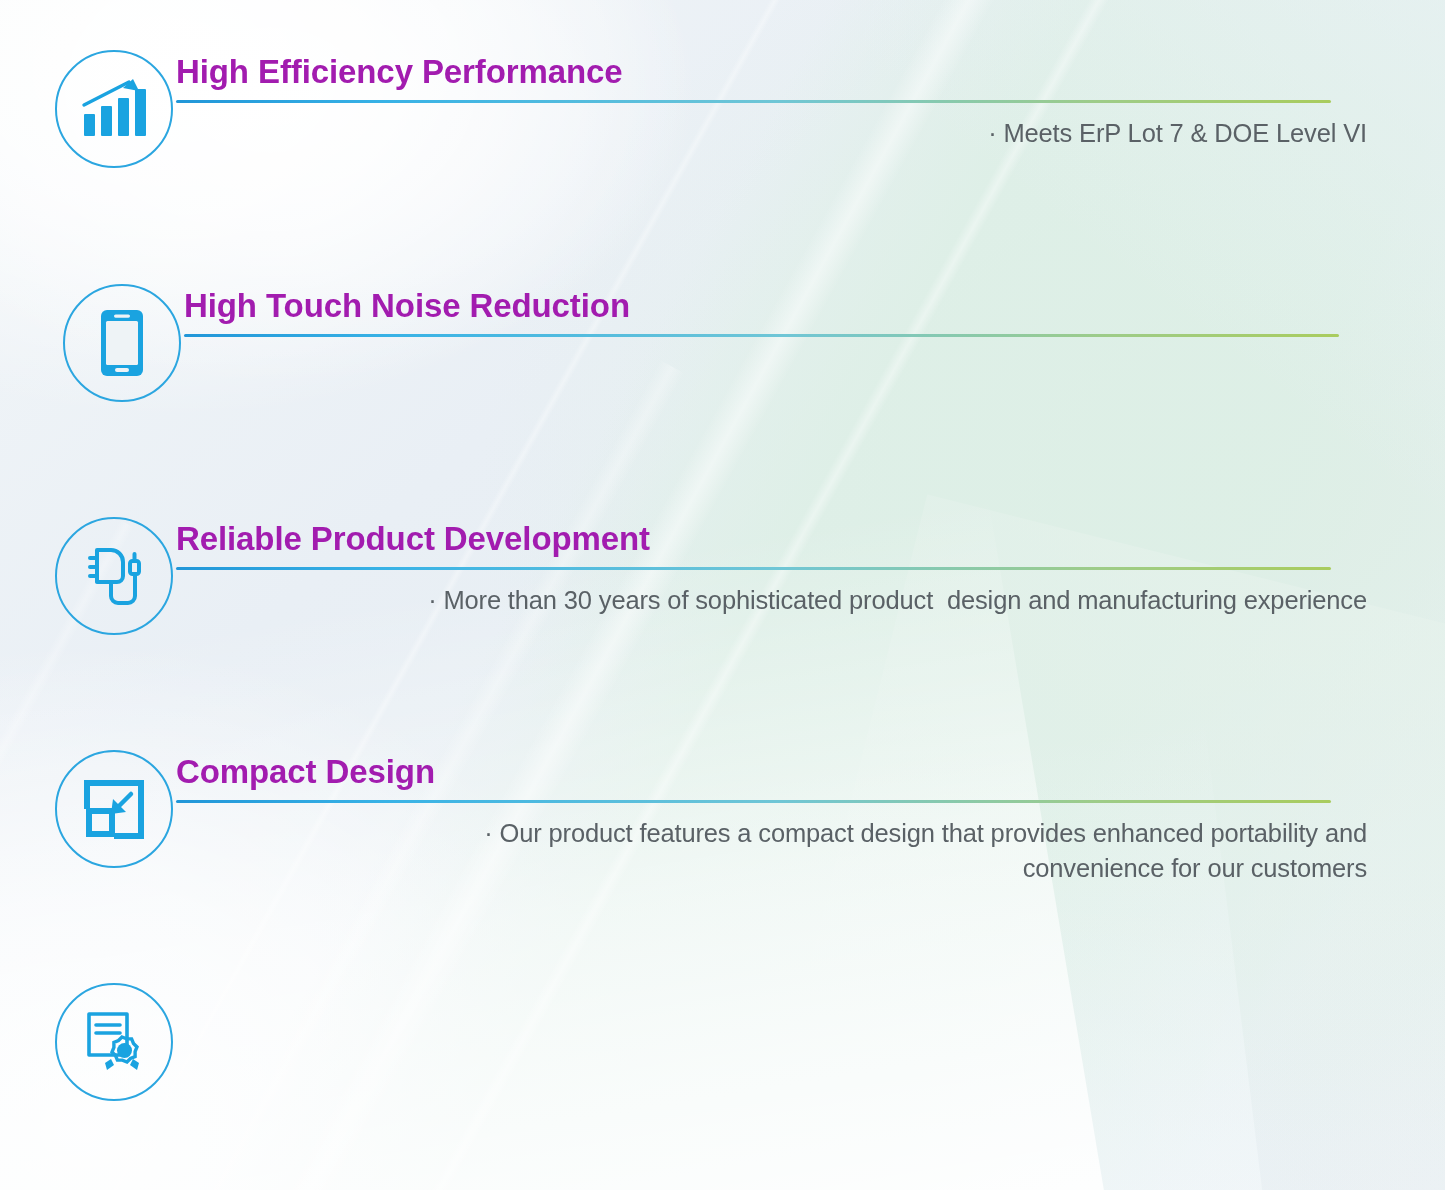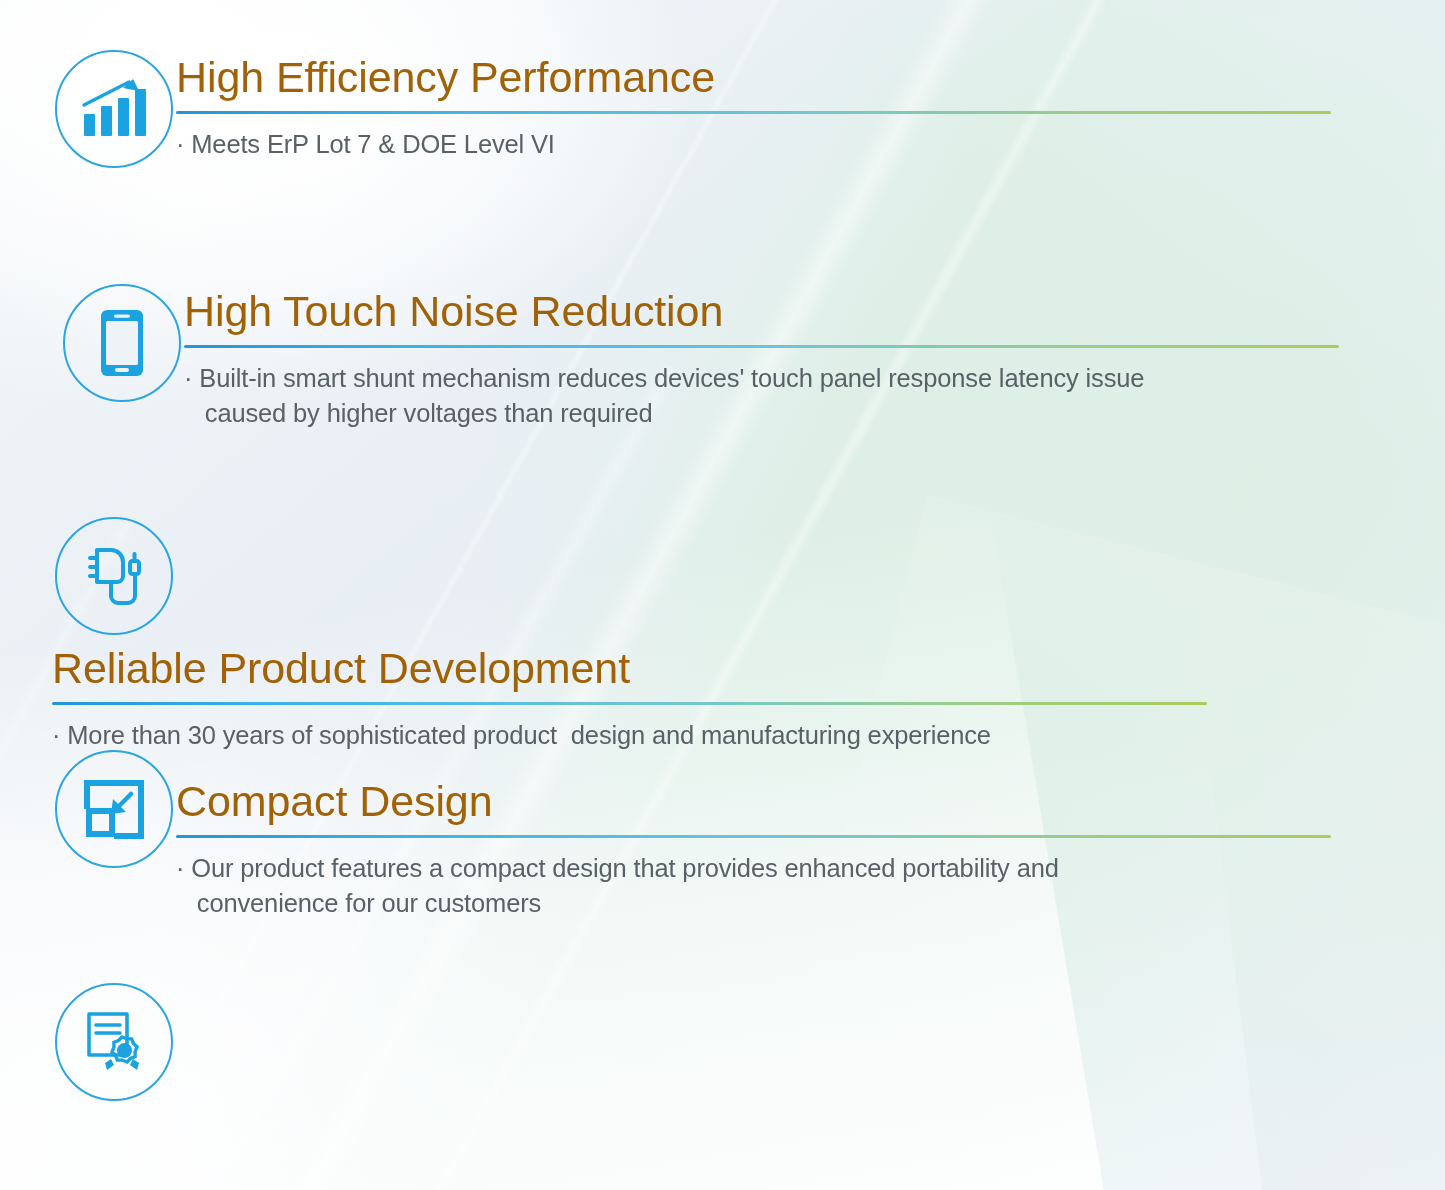"High Efficiency Performance" .feature-title { color: #a16207 -> #a21caf; font-size: 43px -> 33px; font-weight: normal -> bold }
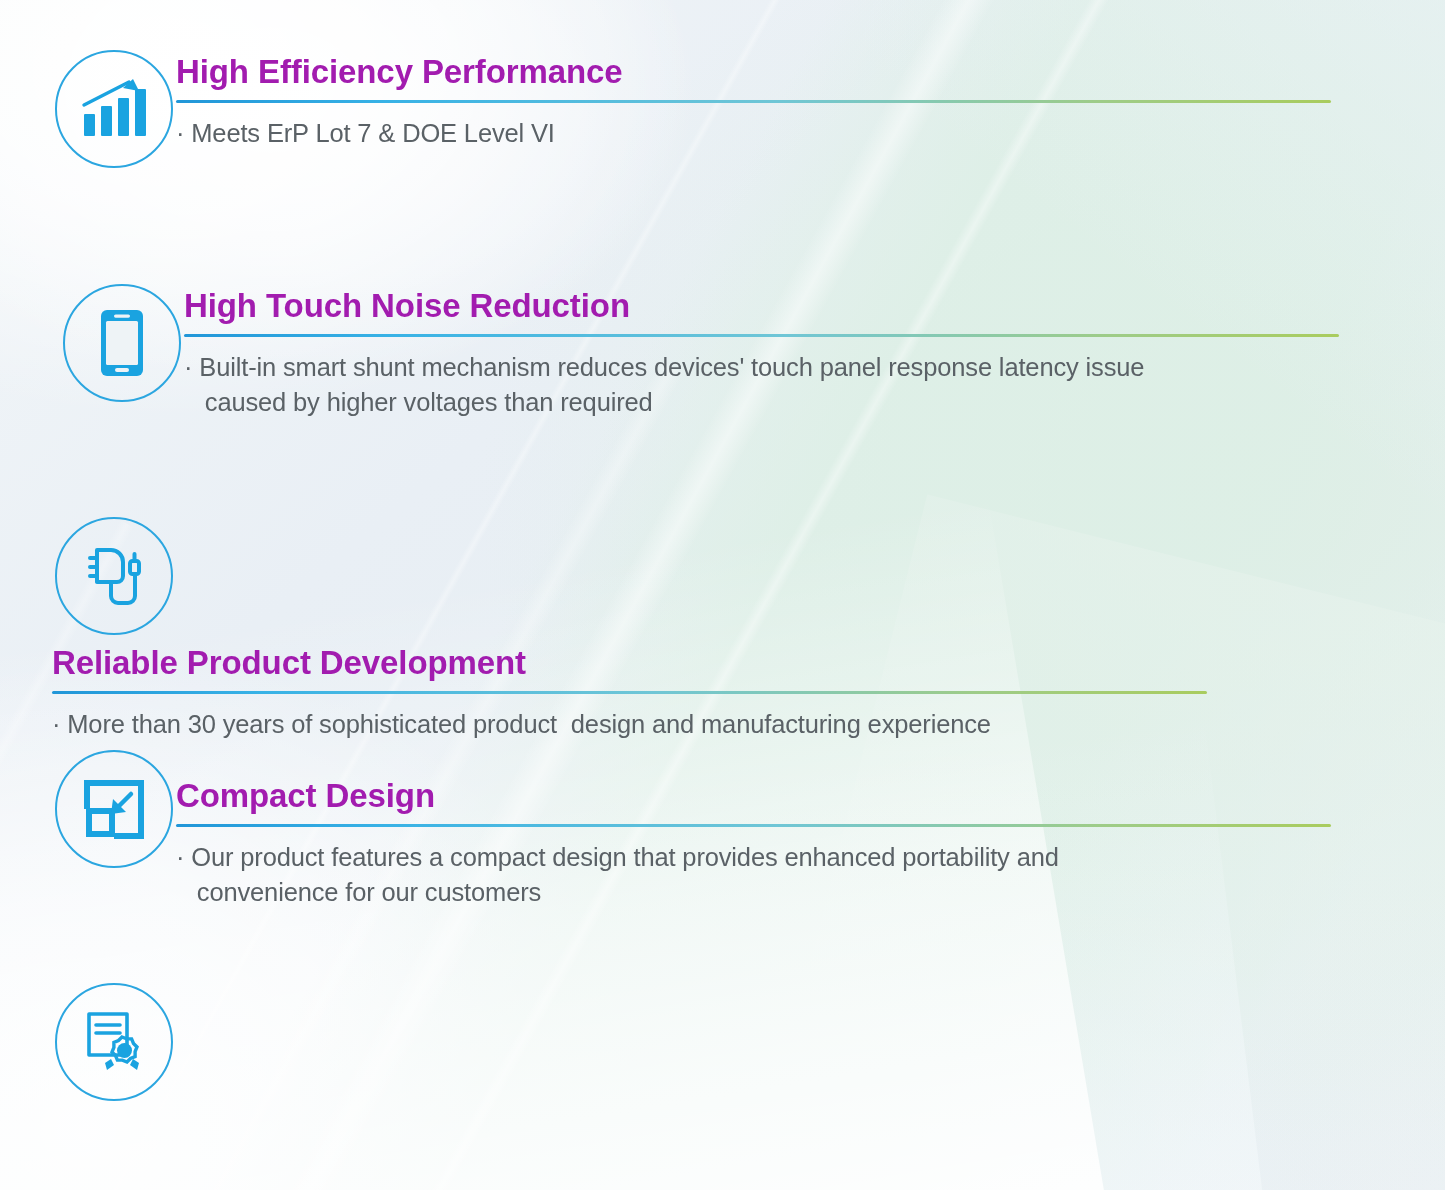"· Meets ErP Lot 7" .bullets { text-align: none -> right }
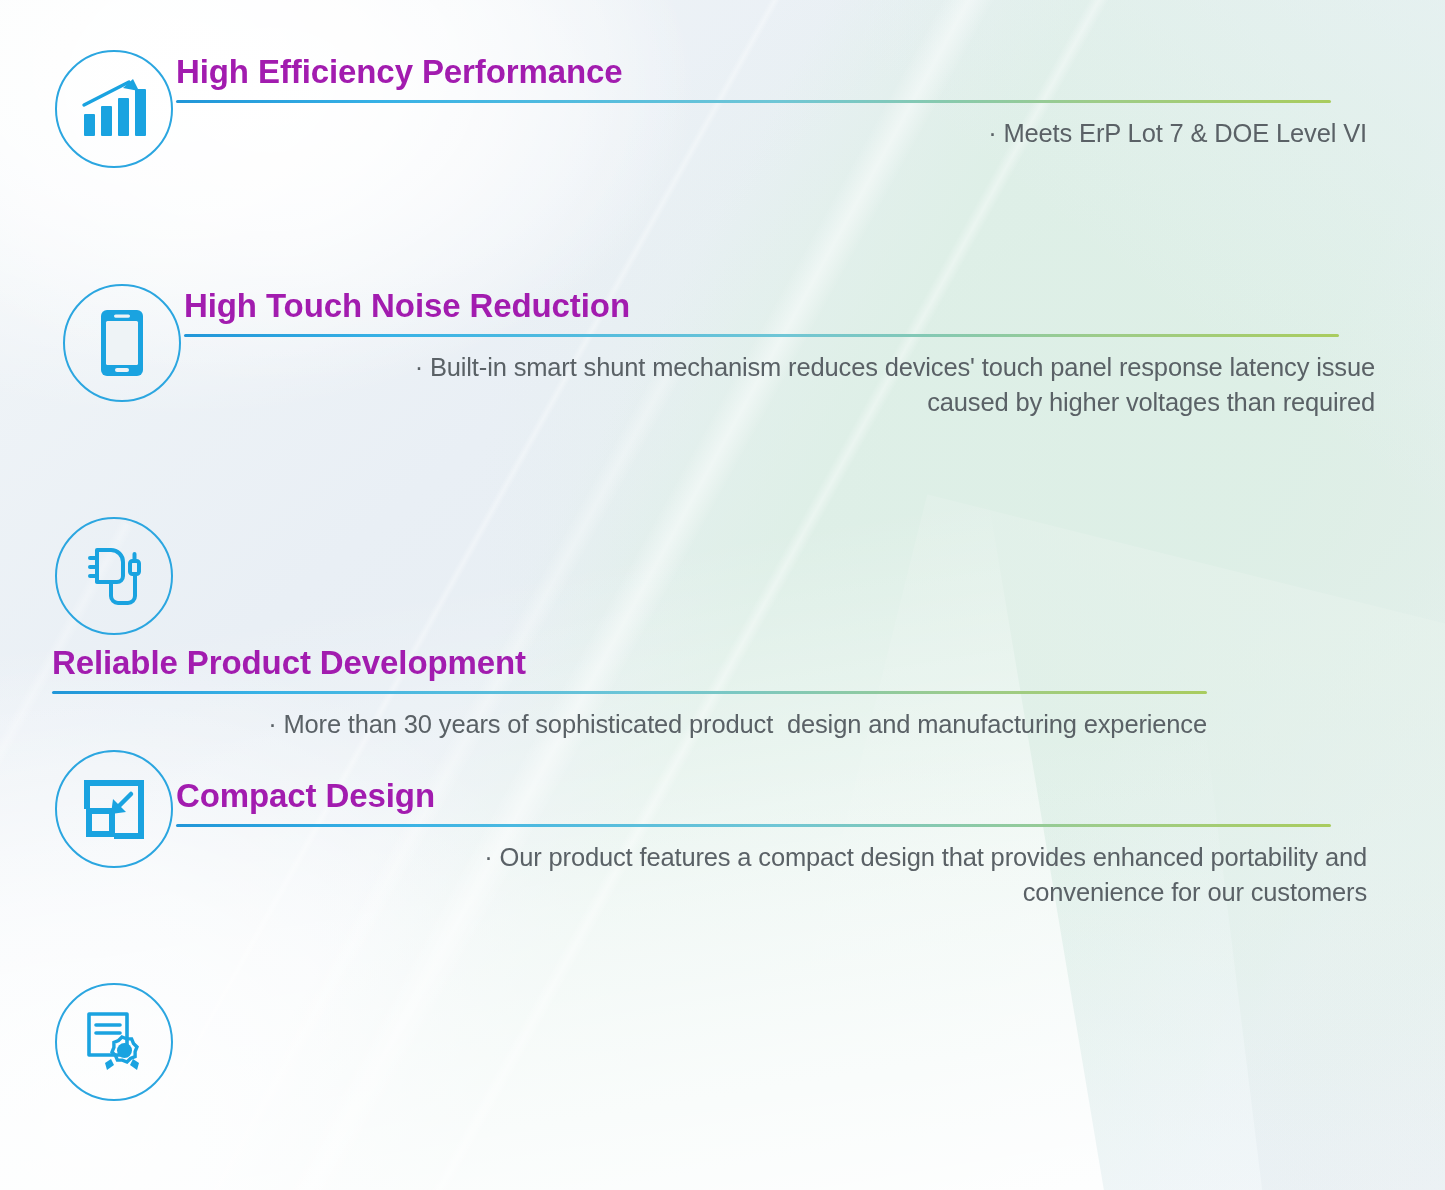"· Built-in smart shunt mechanism" div.bullets { html: <div> <span>· Built-in smart shunt mechanism reduces devices' touch panel response latency issue caused by higher voltages than required</span> </div> -> none }
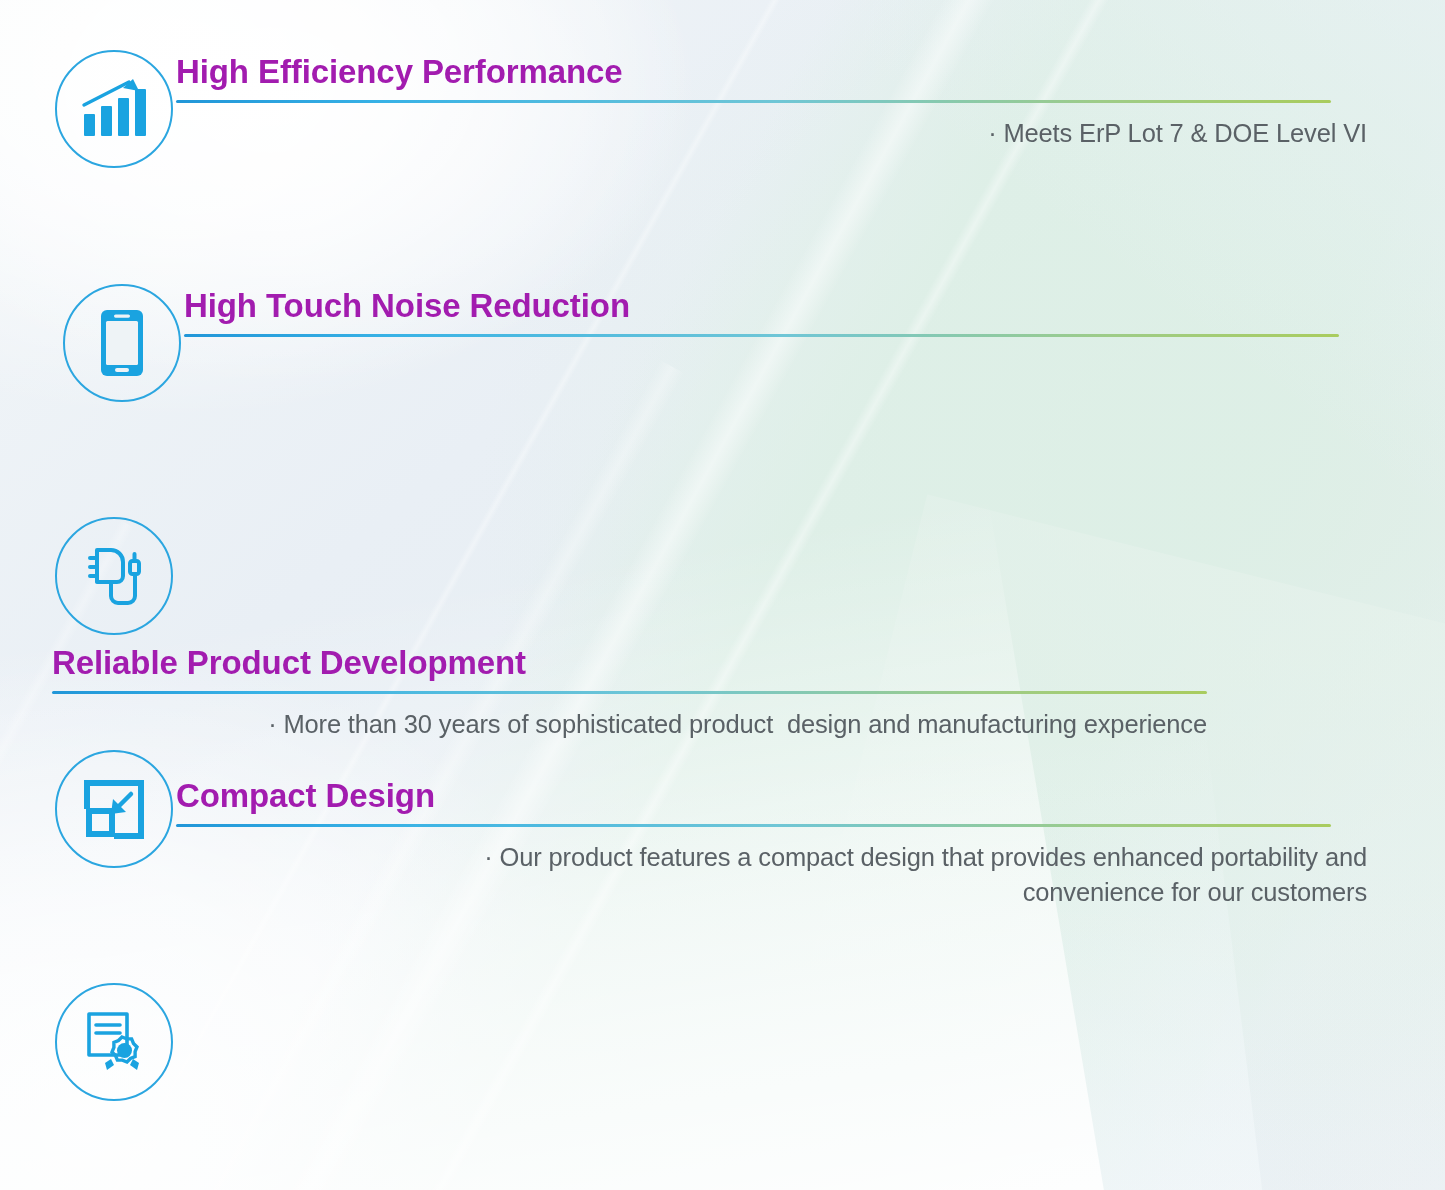"Reliable Product Development" div.feature { flex-direction: column -> none }
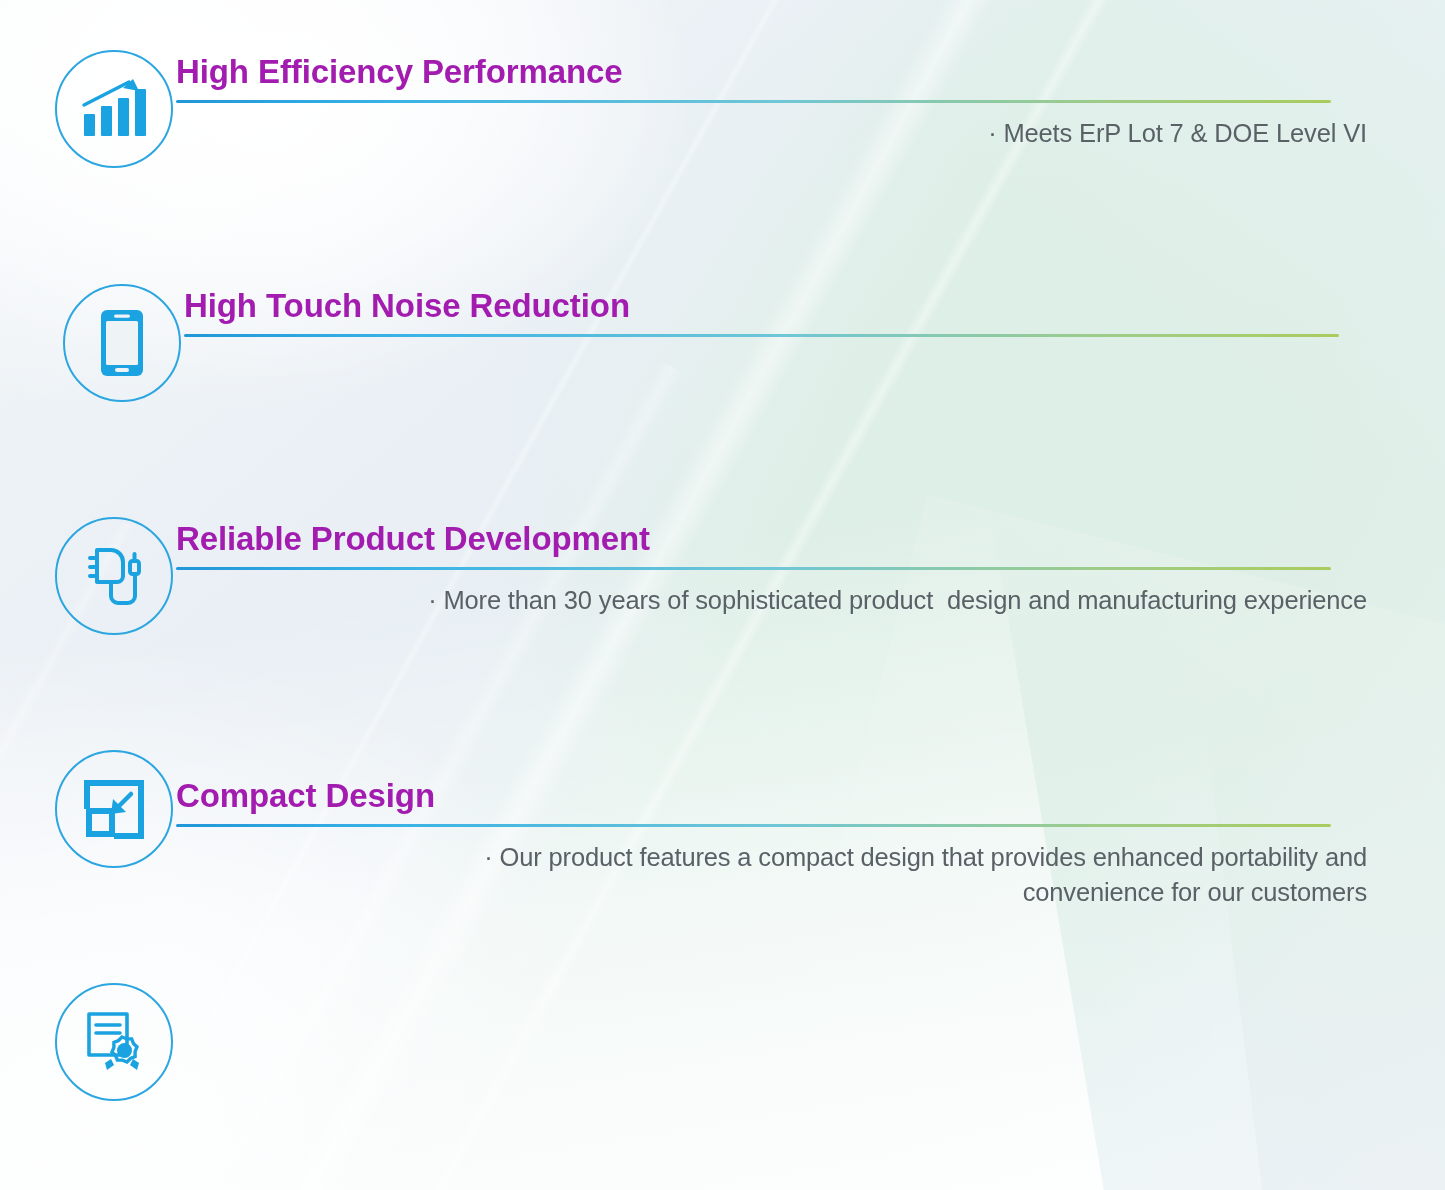"Compact Design" div.body { margin-top: 24px -> none }
